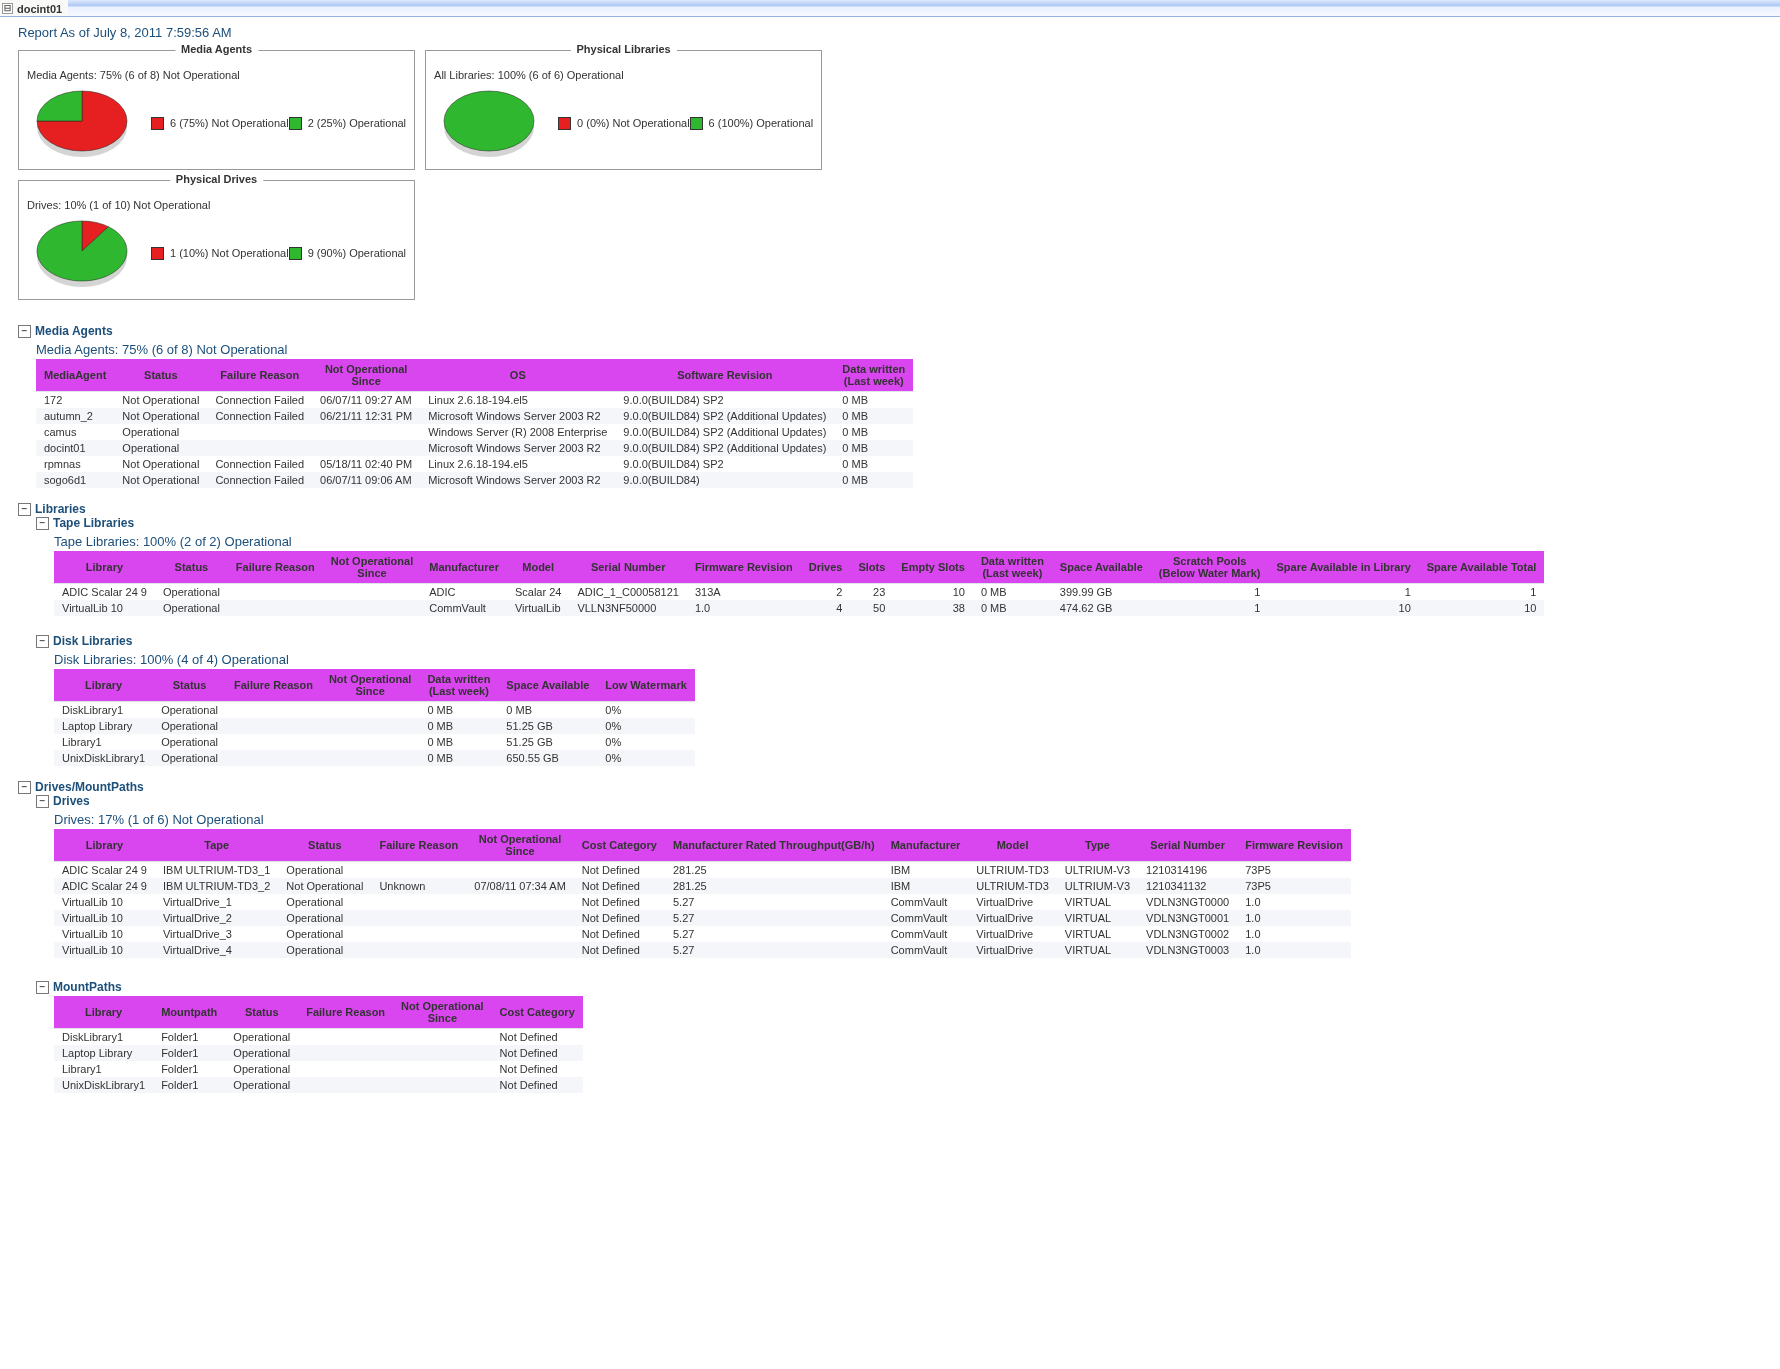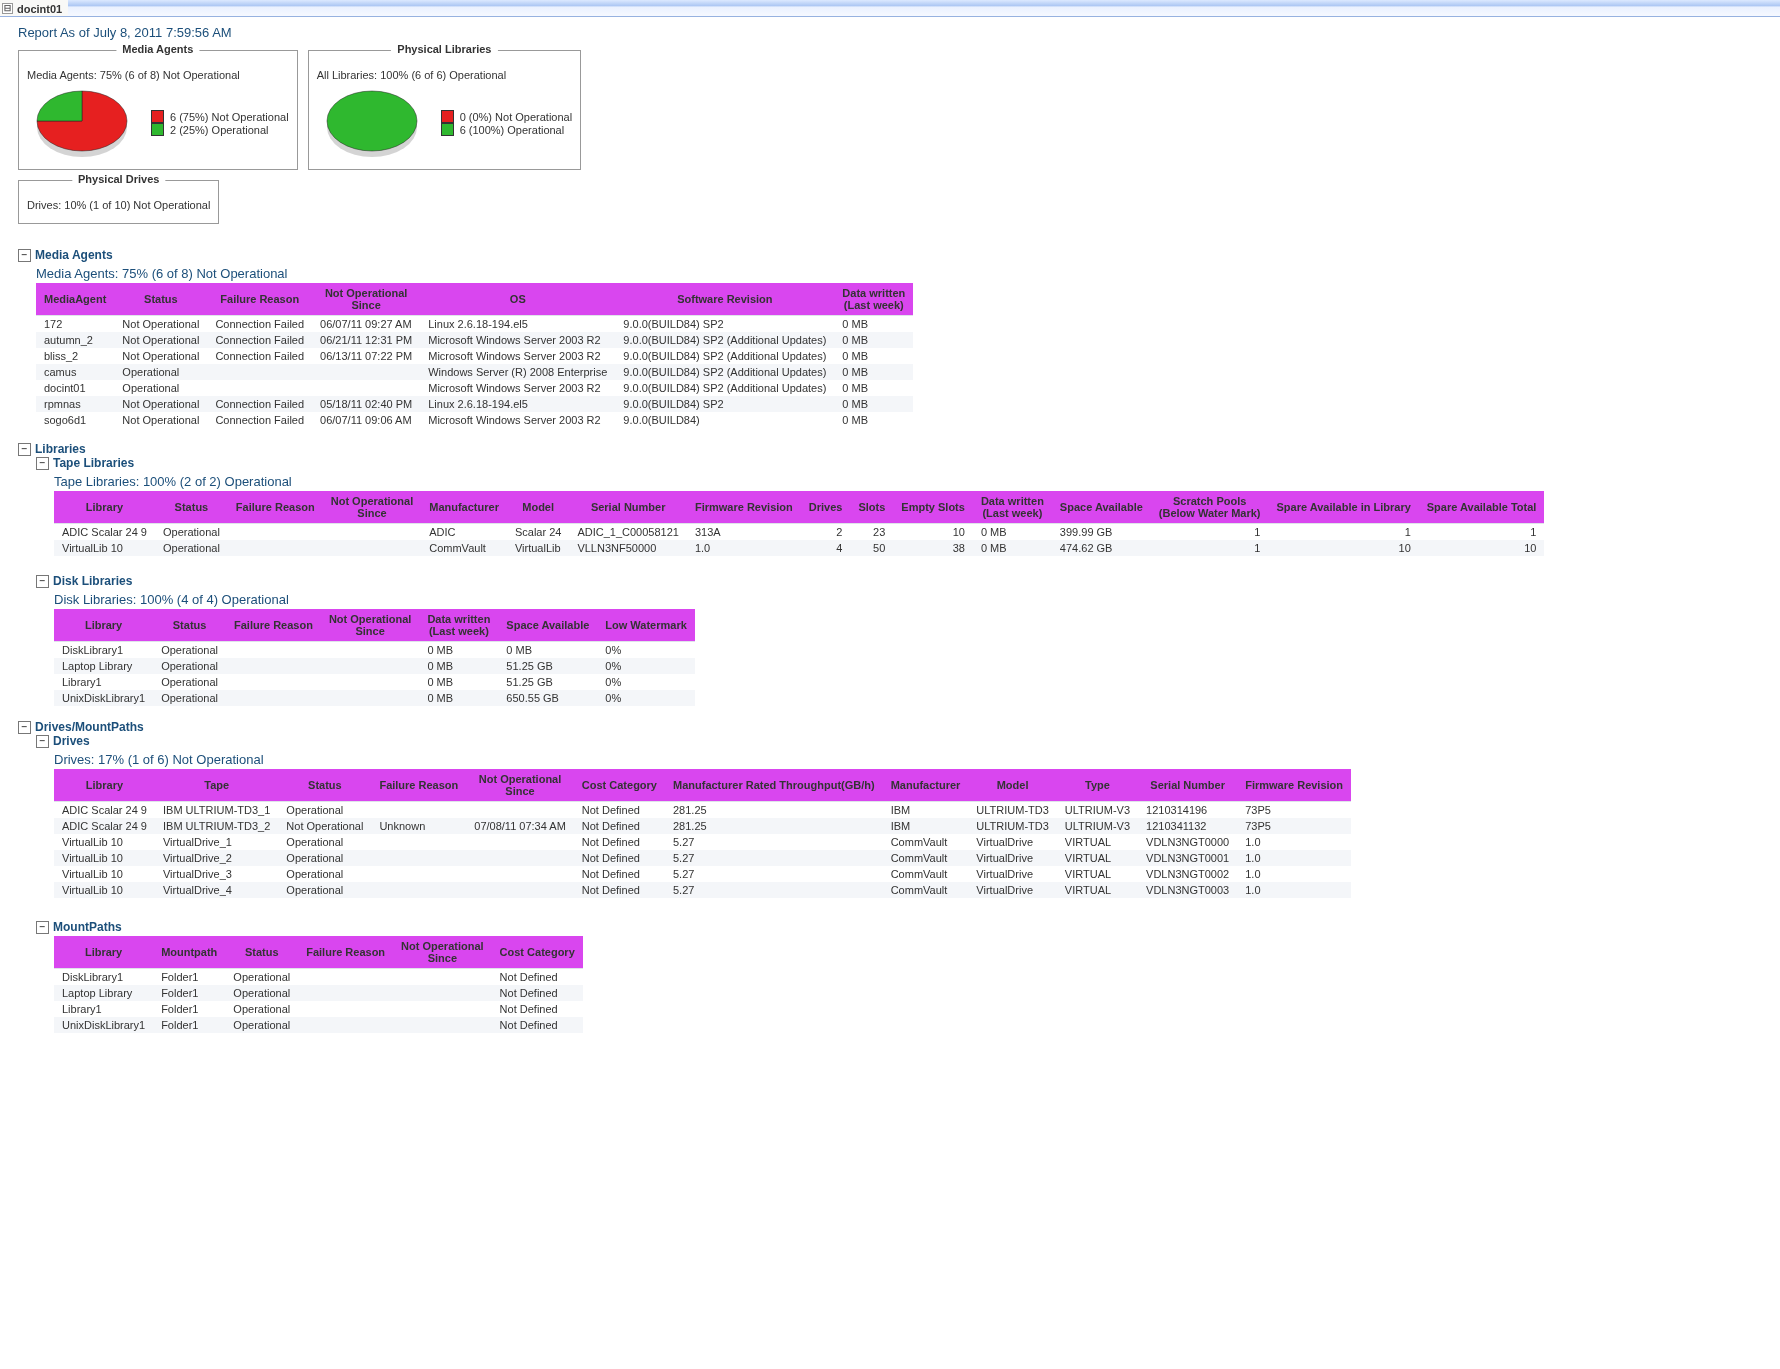"6 (75%) Not Operational" .key { flex-direction: column -> none }
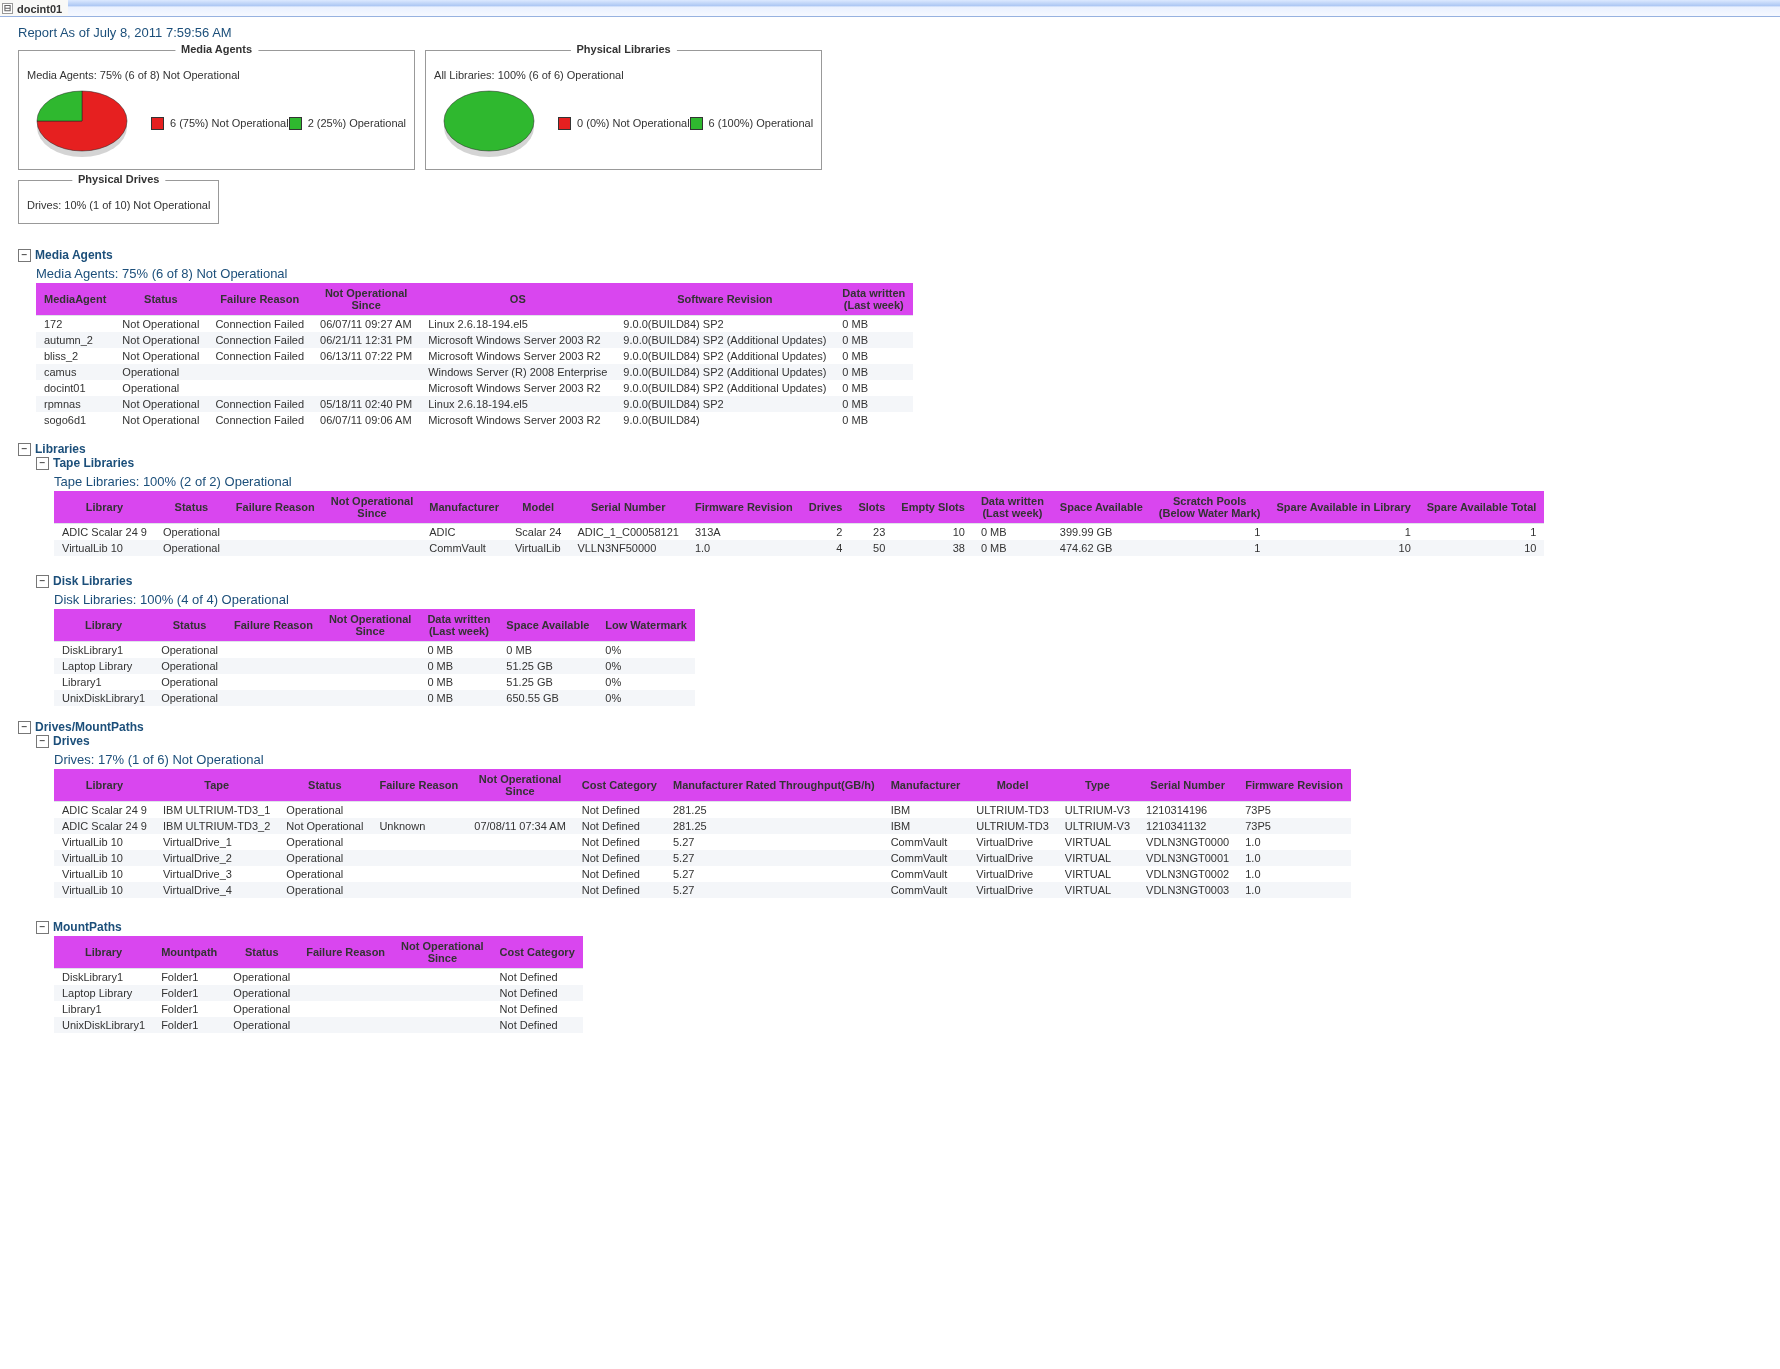"1 (10%) Not Operational" div.card-body { html: none -> <div> <div> <svg> <ellipse></ellipse> <path></path> <path></path> </svg> </div> <div> <div> <span></span> <span>1 (10%) Not Operational</span> </div> <div> <span></span> <span>9 (90%) Operational</span> </div> </div> </div> }
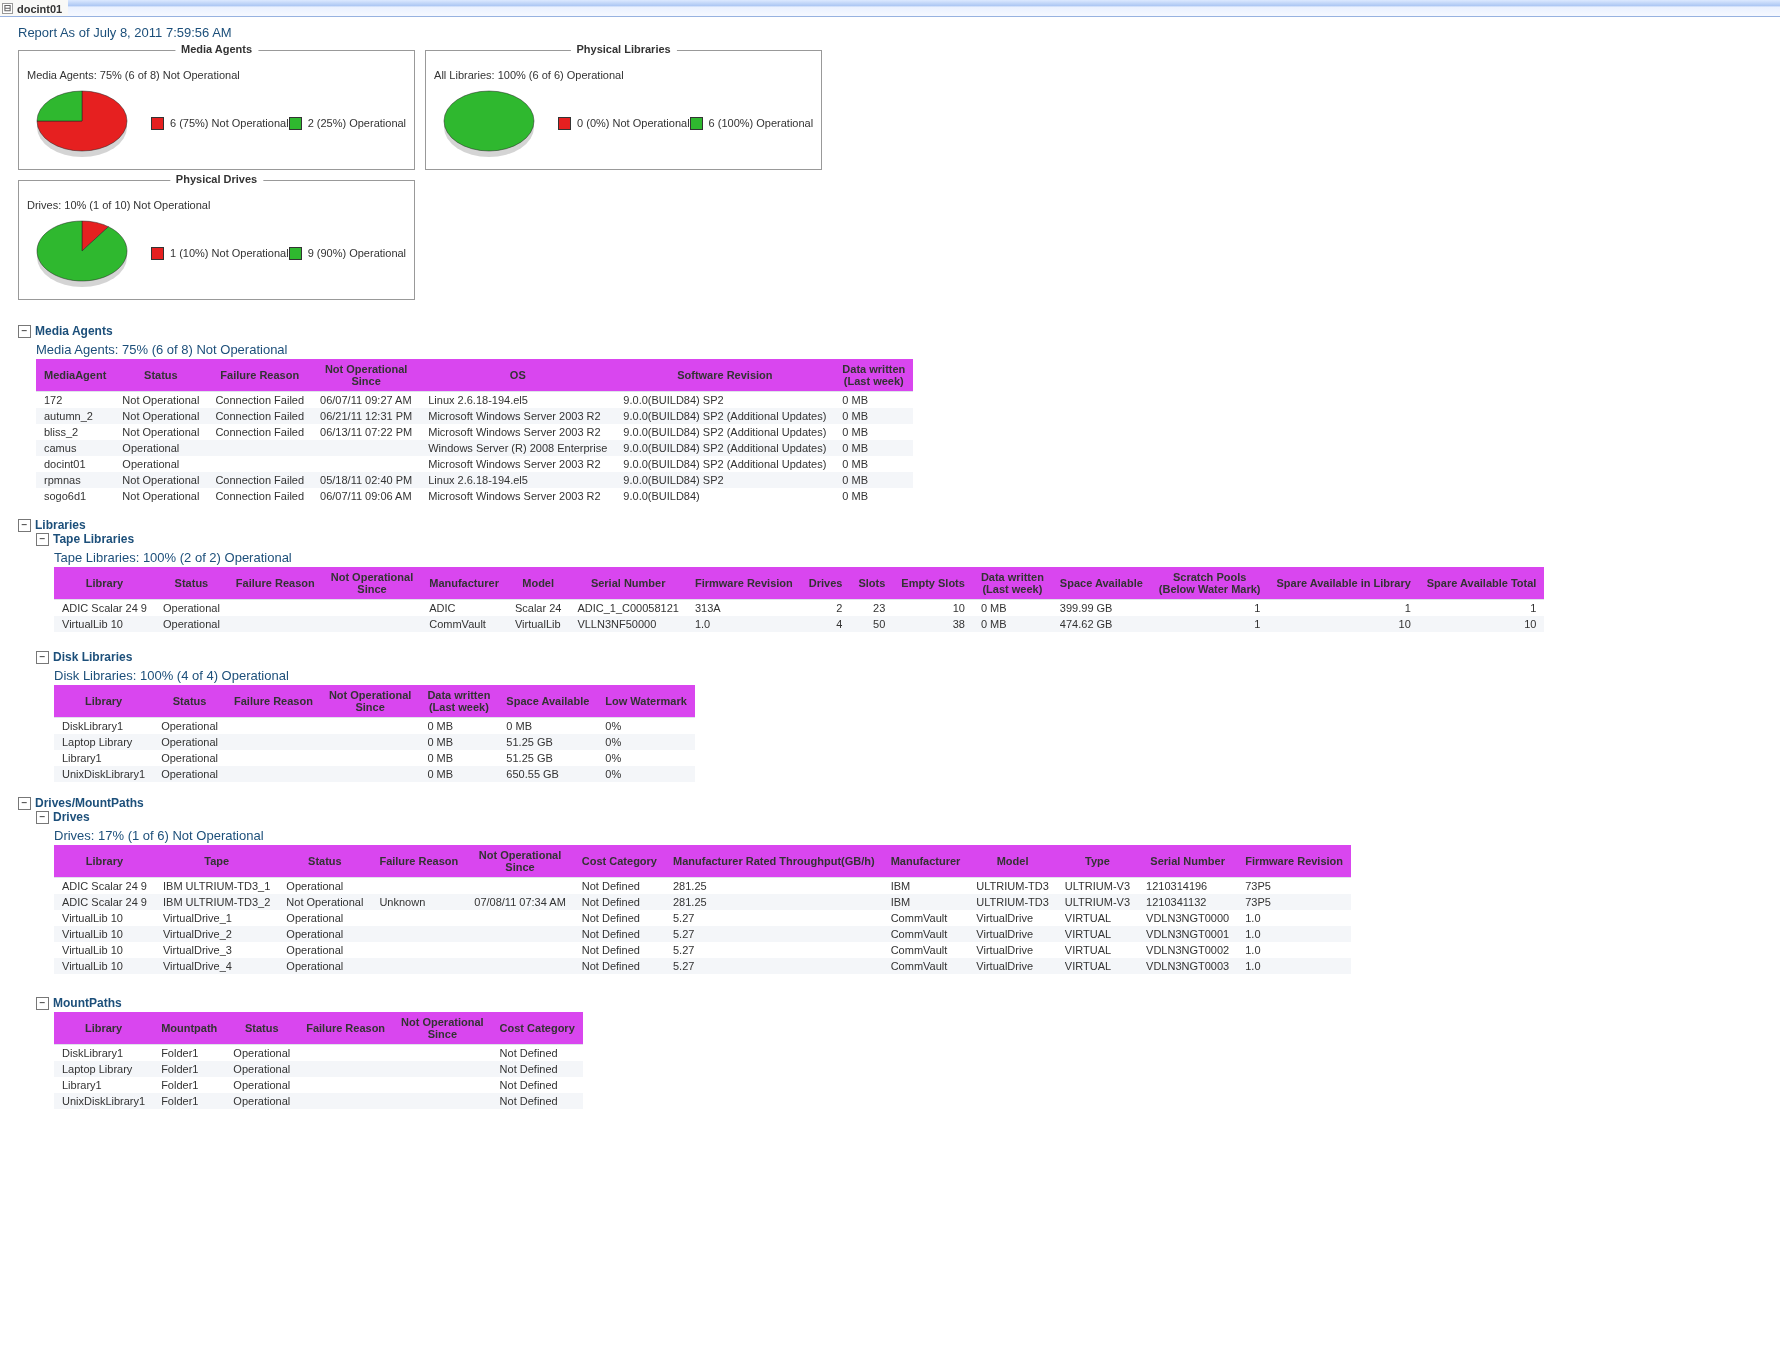"bliss_2" tr { html: <tr> <td>bliss_2</td> <td>Not Operational</td> <td>Connection Failed</td> <td>06/13/11 07:22 PM</td> <td>Microsoft Windows Server 2003 R2</td> <td>9.0.0(BUILD84) SP2 (Additional Updates)</td> <td>0 MB</td> </tr> -> none }
